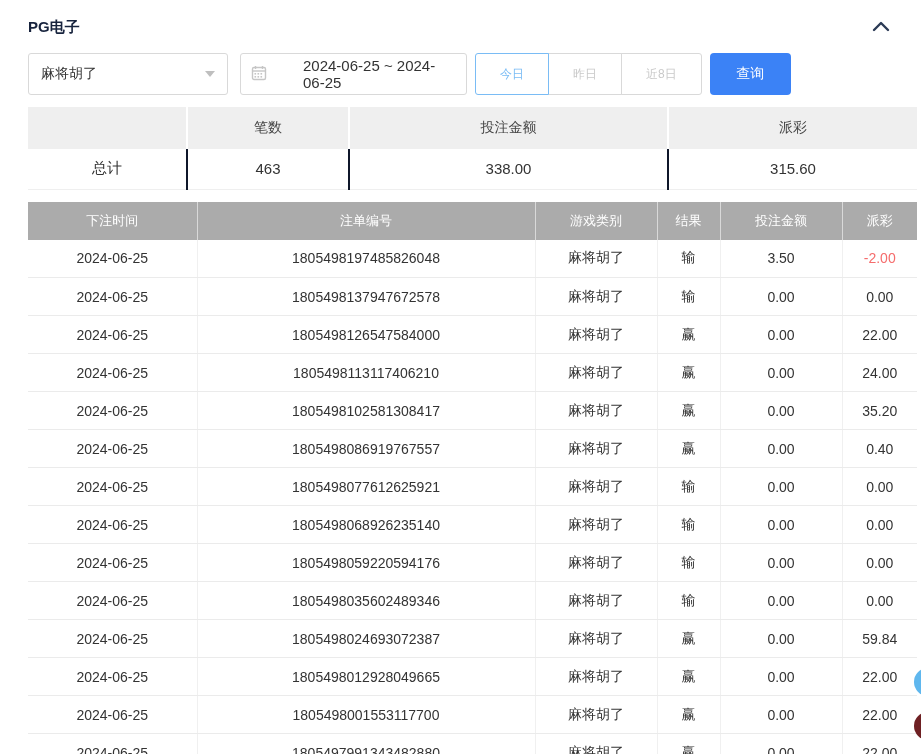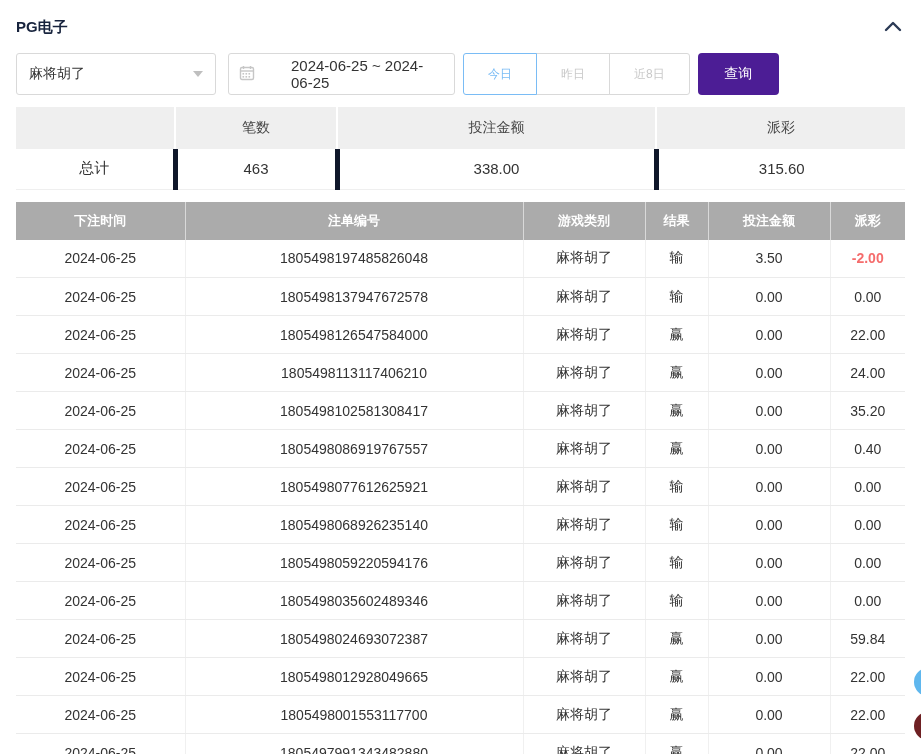"PG电子" .page { padding: 0 16px -> 0 28px }
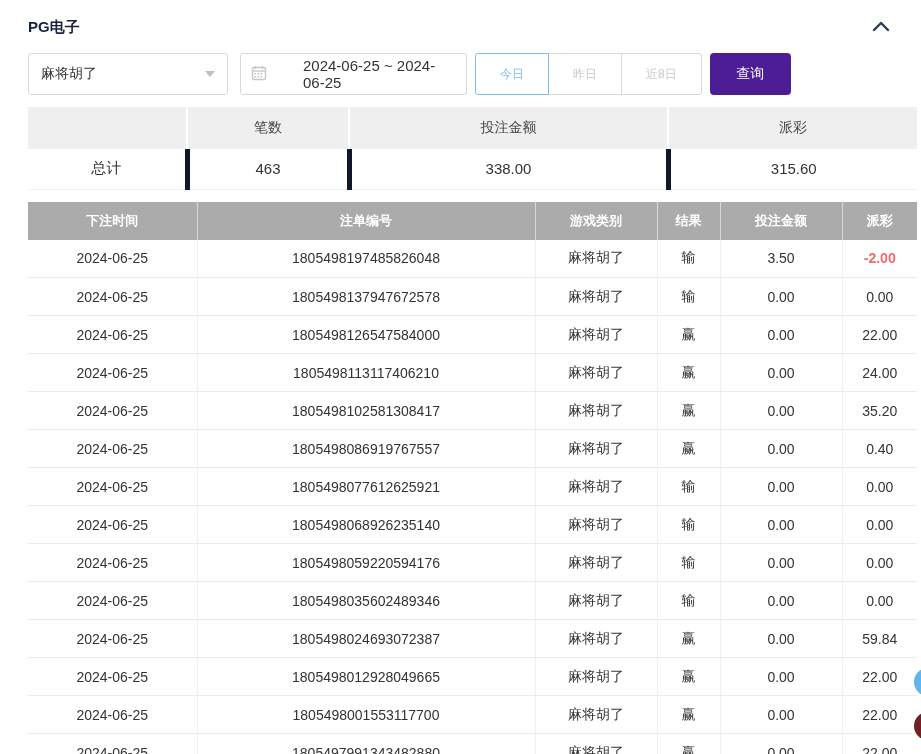"查询" .search-btn { background: #4c1d95 -> #3b82f6 }
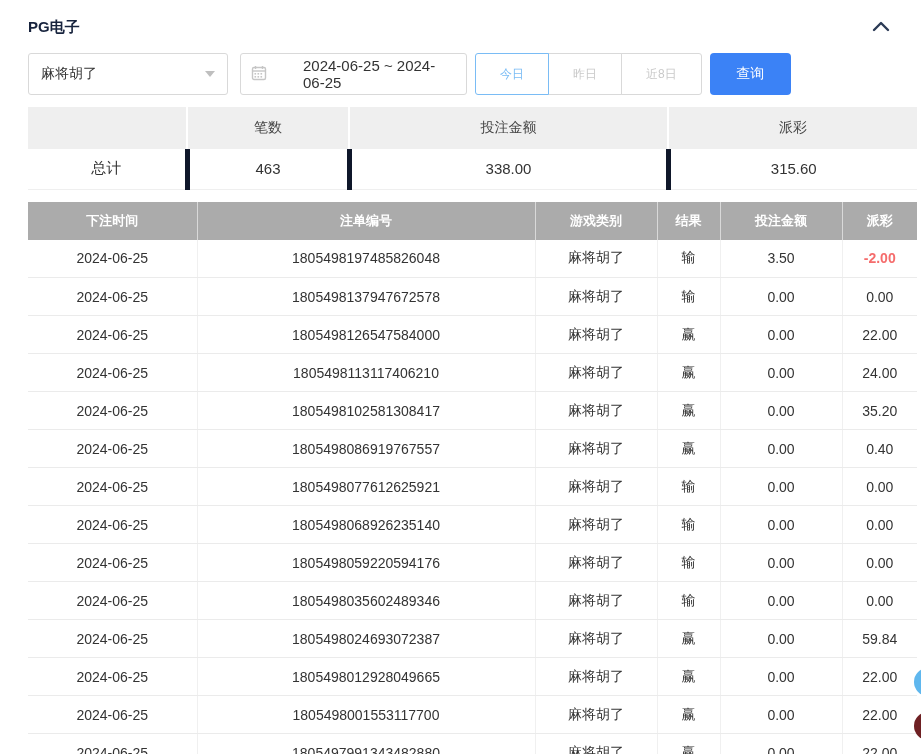"总计" .summary td { border-right: 5px solid #0f172a -> 2px solid #0f172a }
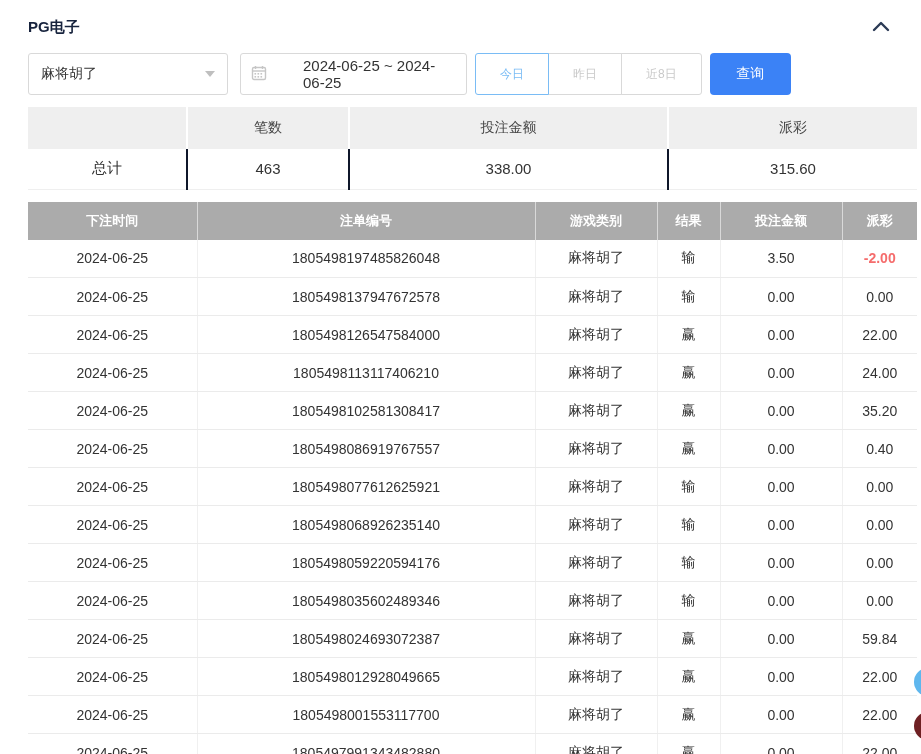"下注时间" .bet-table th { font-weight: bold -> normal }
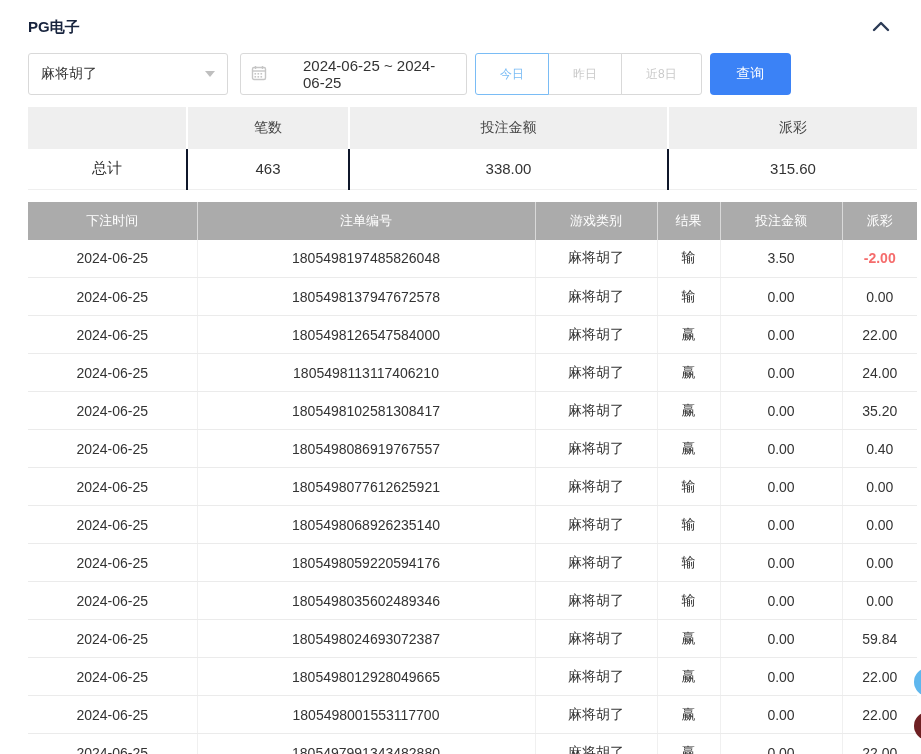"-2.00" .bet-table td.neg { font-weight: bold -> none }
